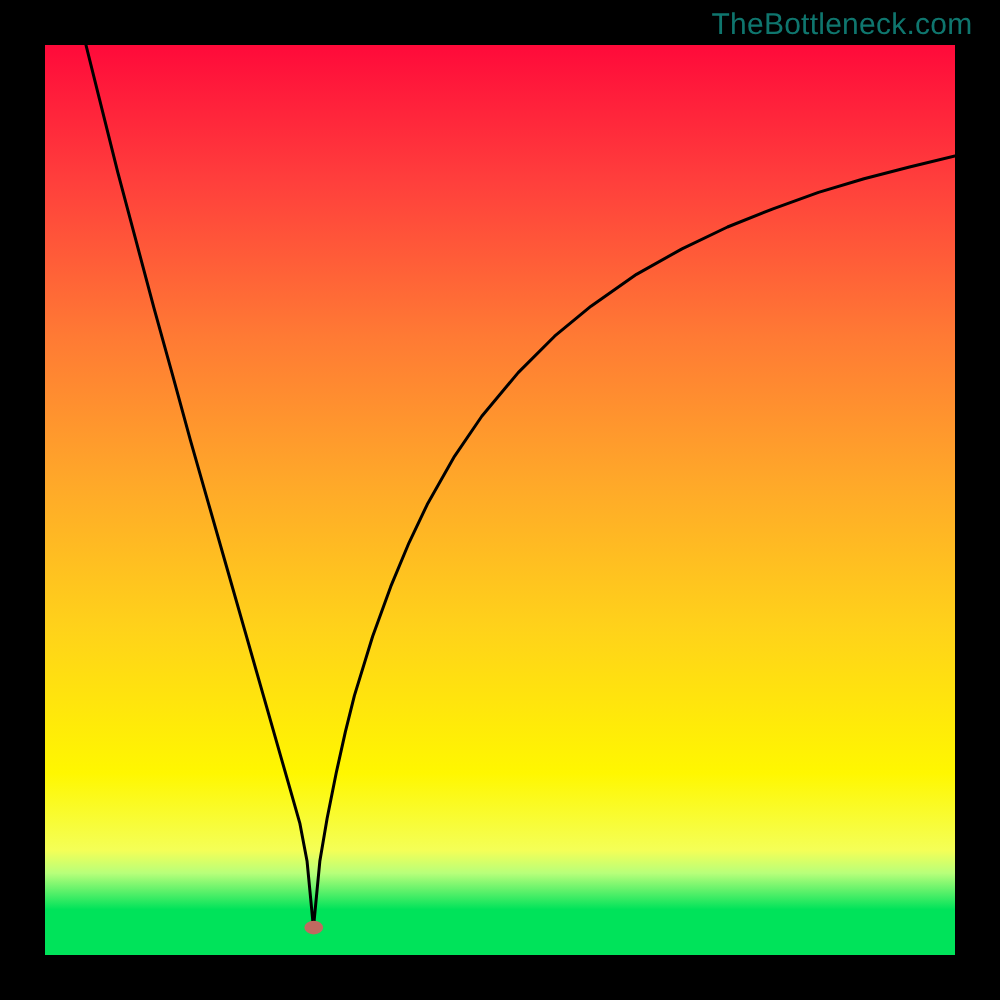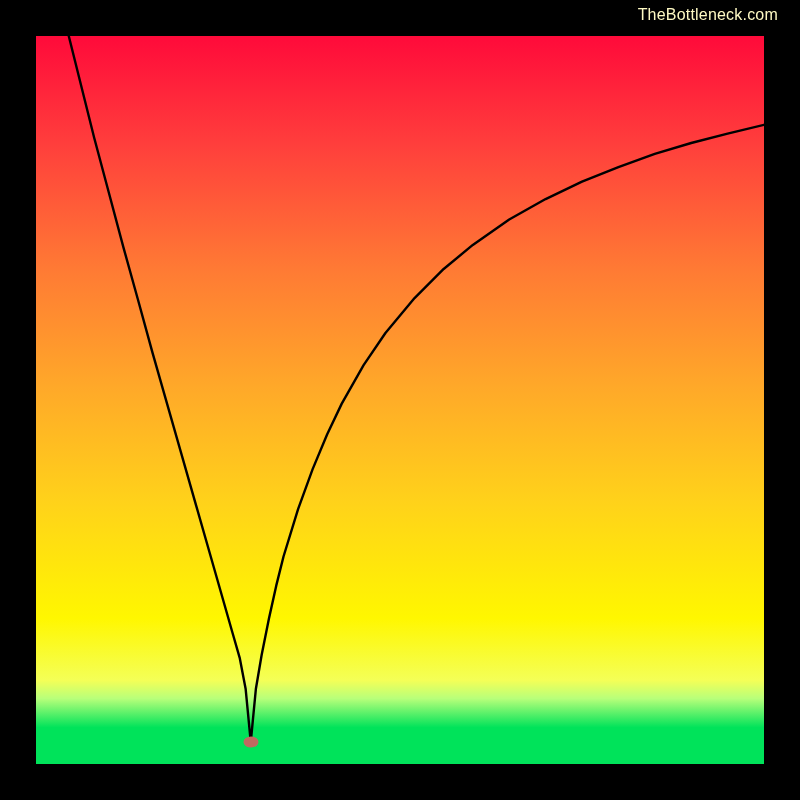"TheBottleneck.com" .watermark { color: #fef9c3 -> #0f766e; font-size: 16px -> 24px }
